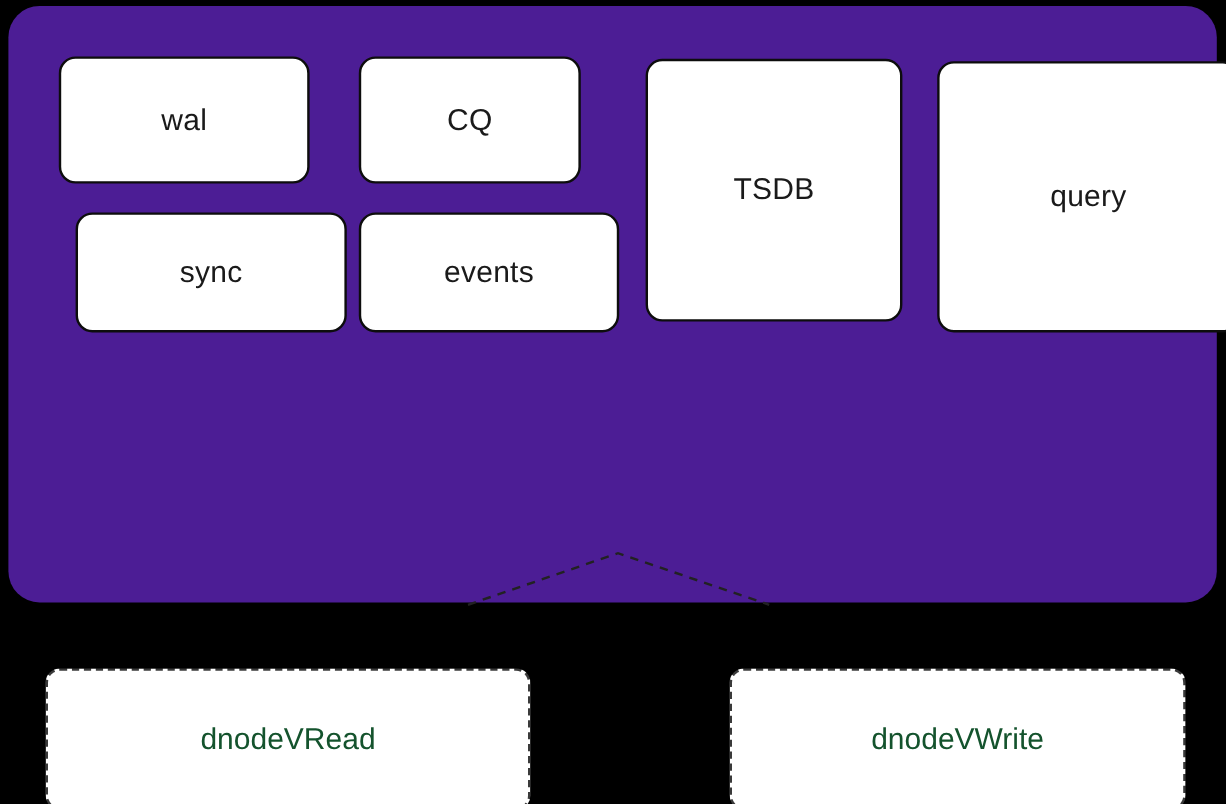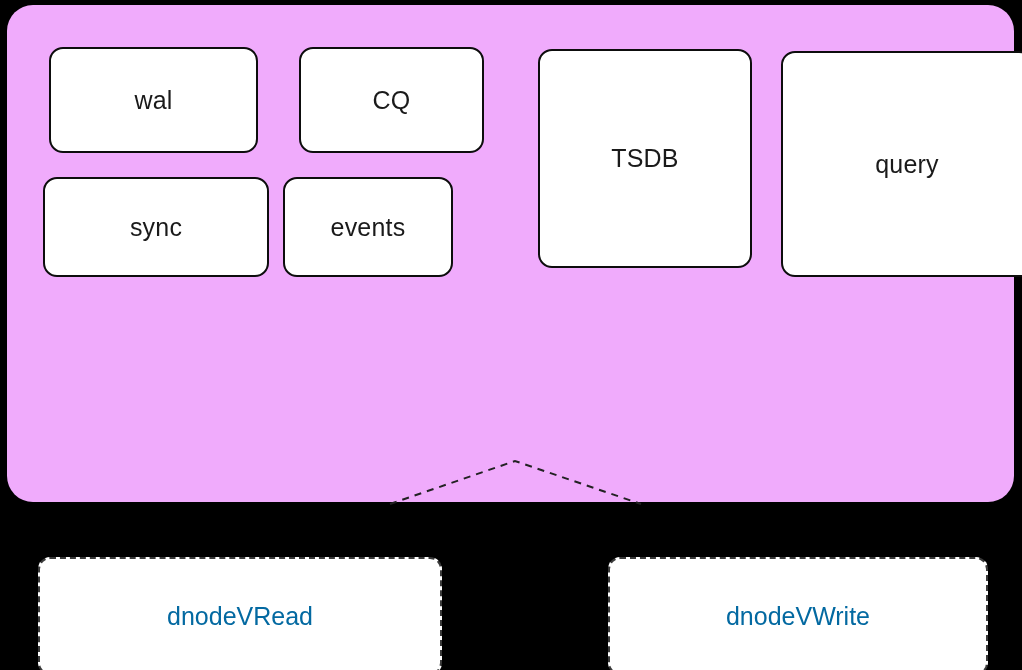"wal" .outer-panel { background: #f0abfc -> #4c1d95 }
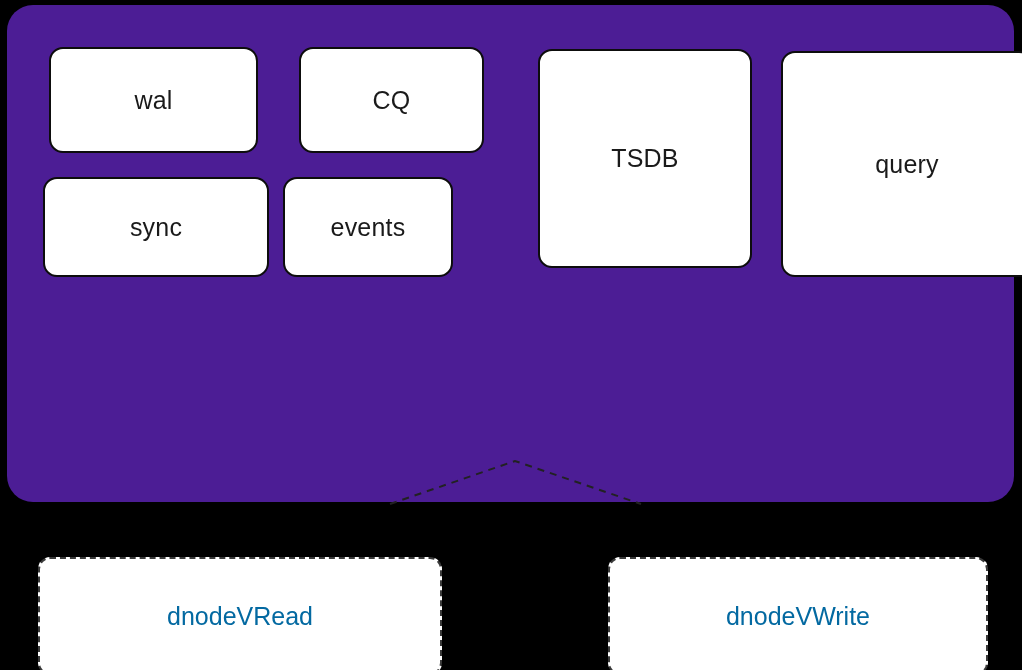"sync" .box-sync { left: 36px -> 56px }
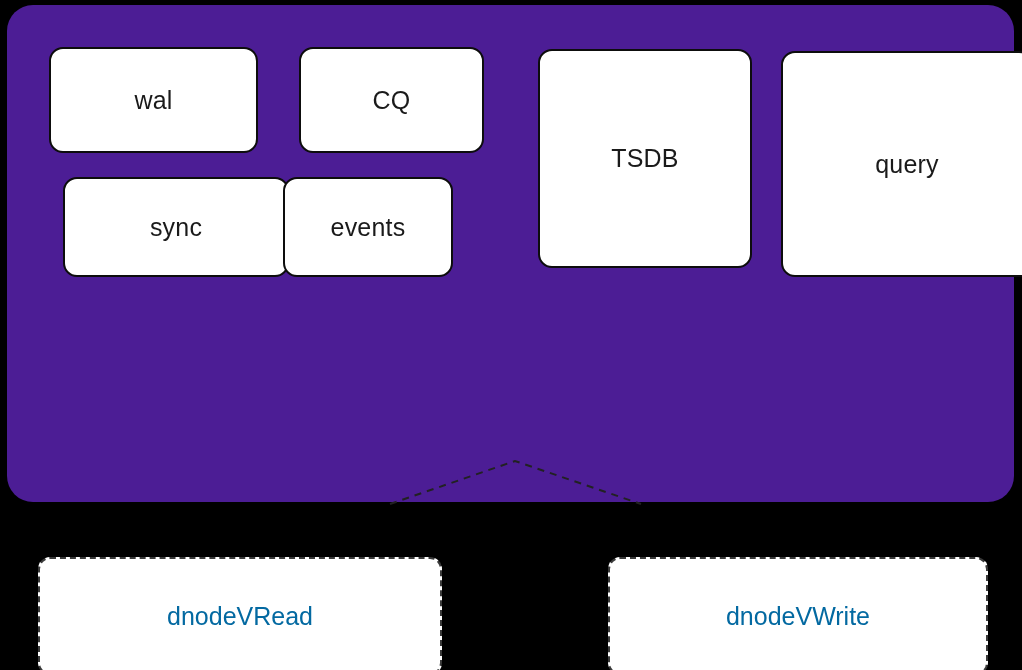"events" .box-events { left: 276px -> 292px; width: 170px -> 217px }
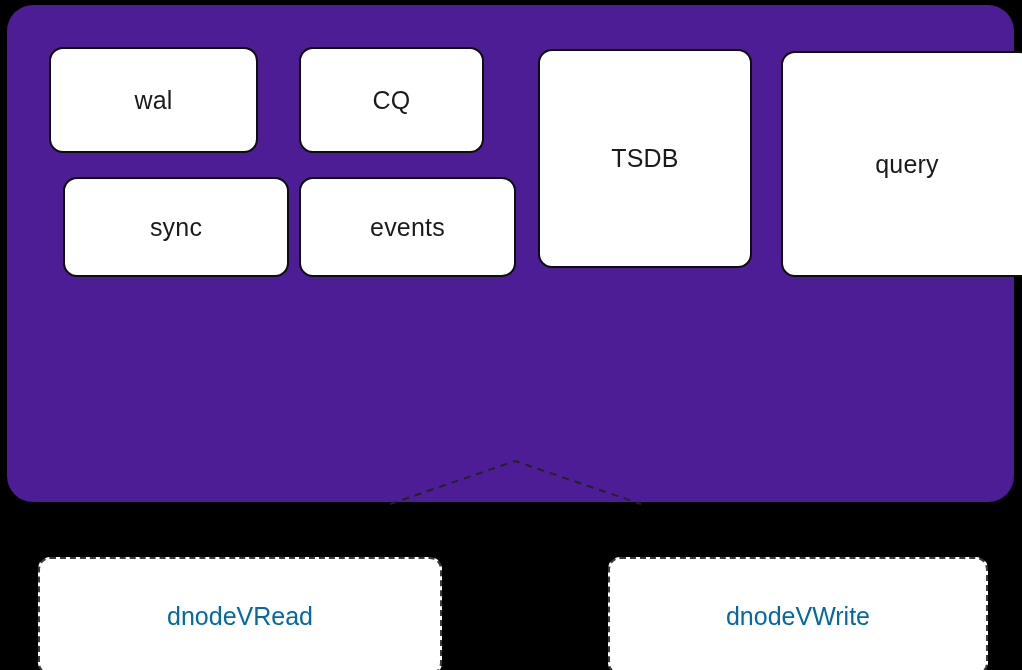"dnodeVRead" .dashed-box .box-label { color: #0369a1 -> #14532d }
